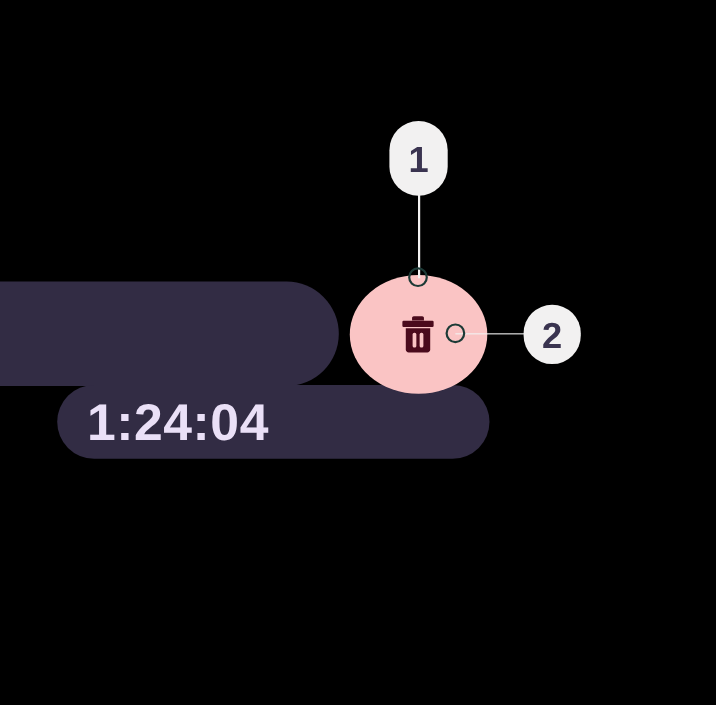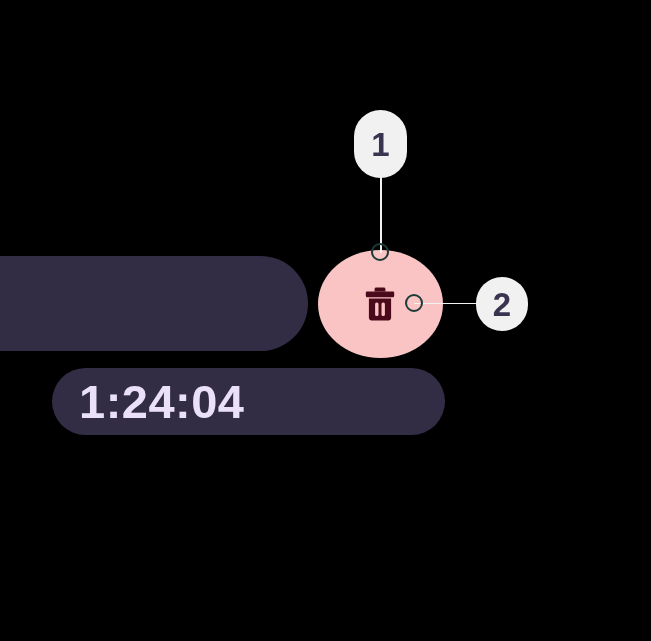"1:24:04" #chip-duration { top: 368px -> 350px }
